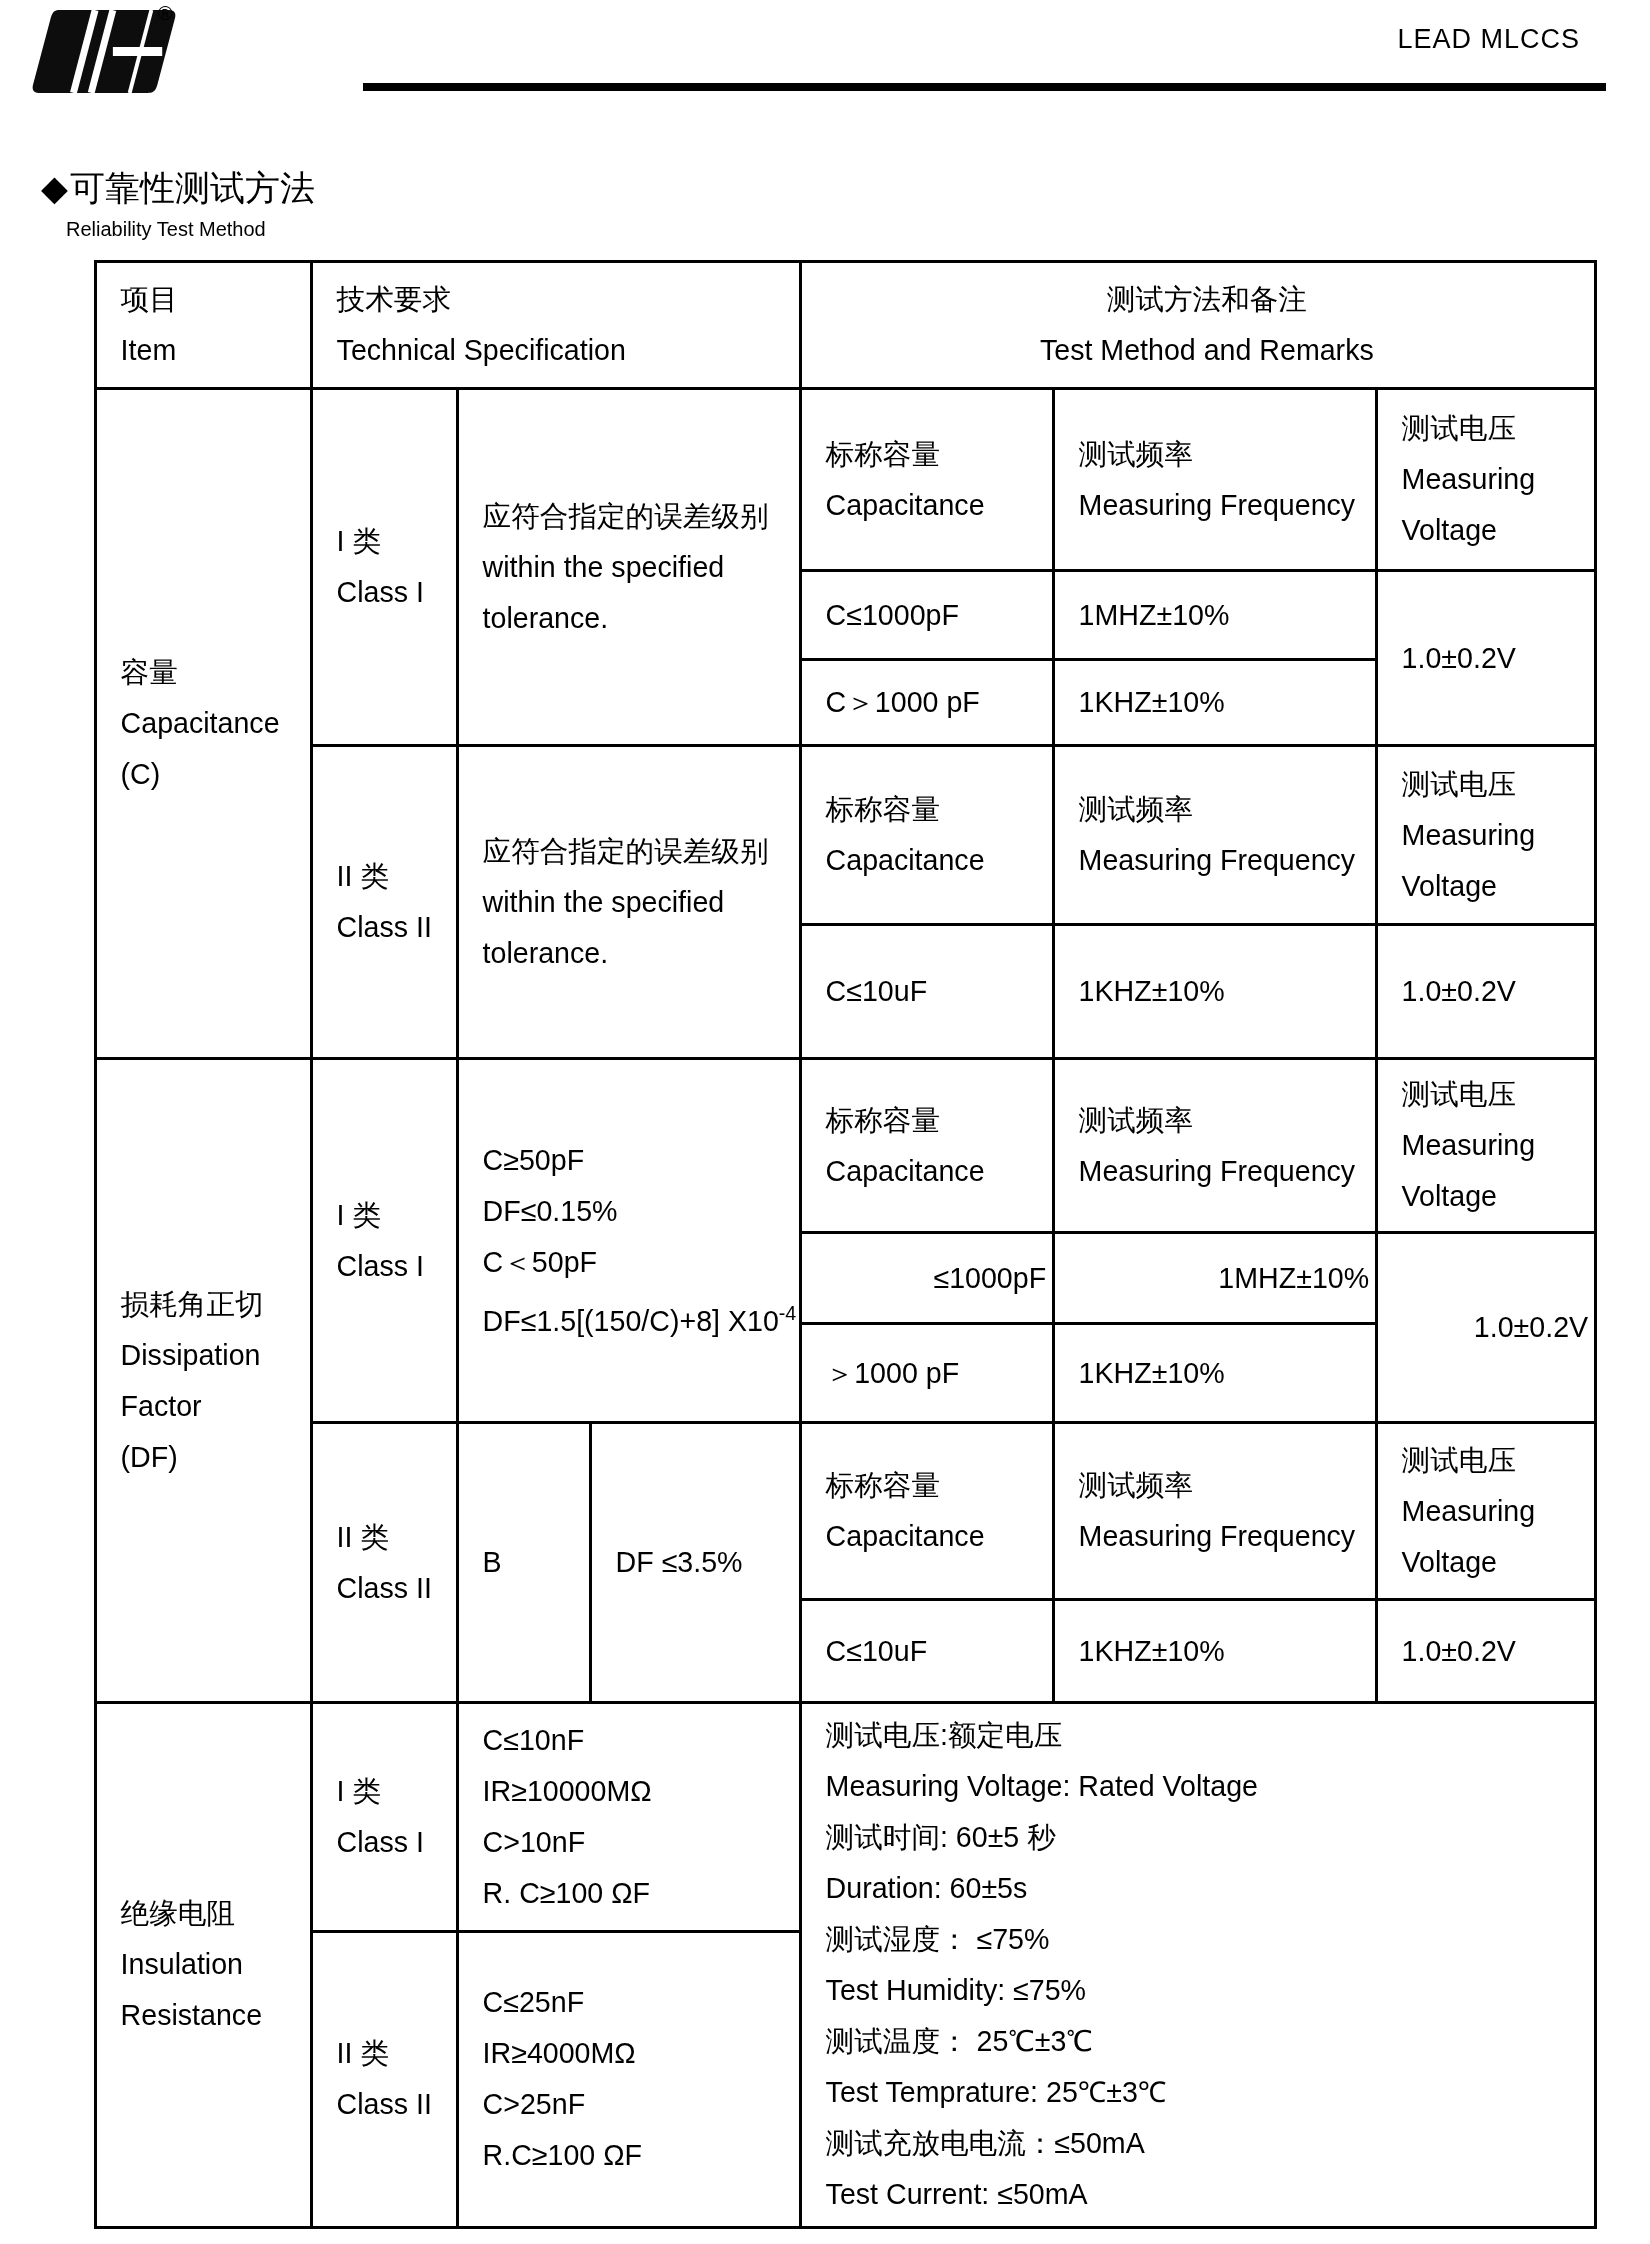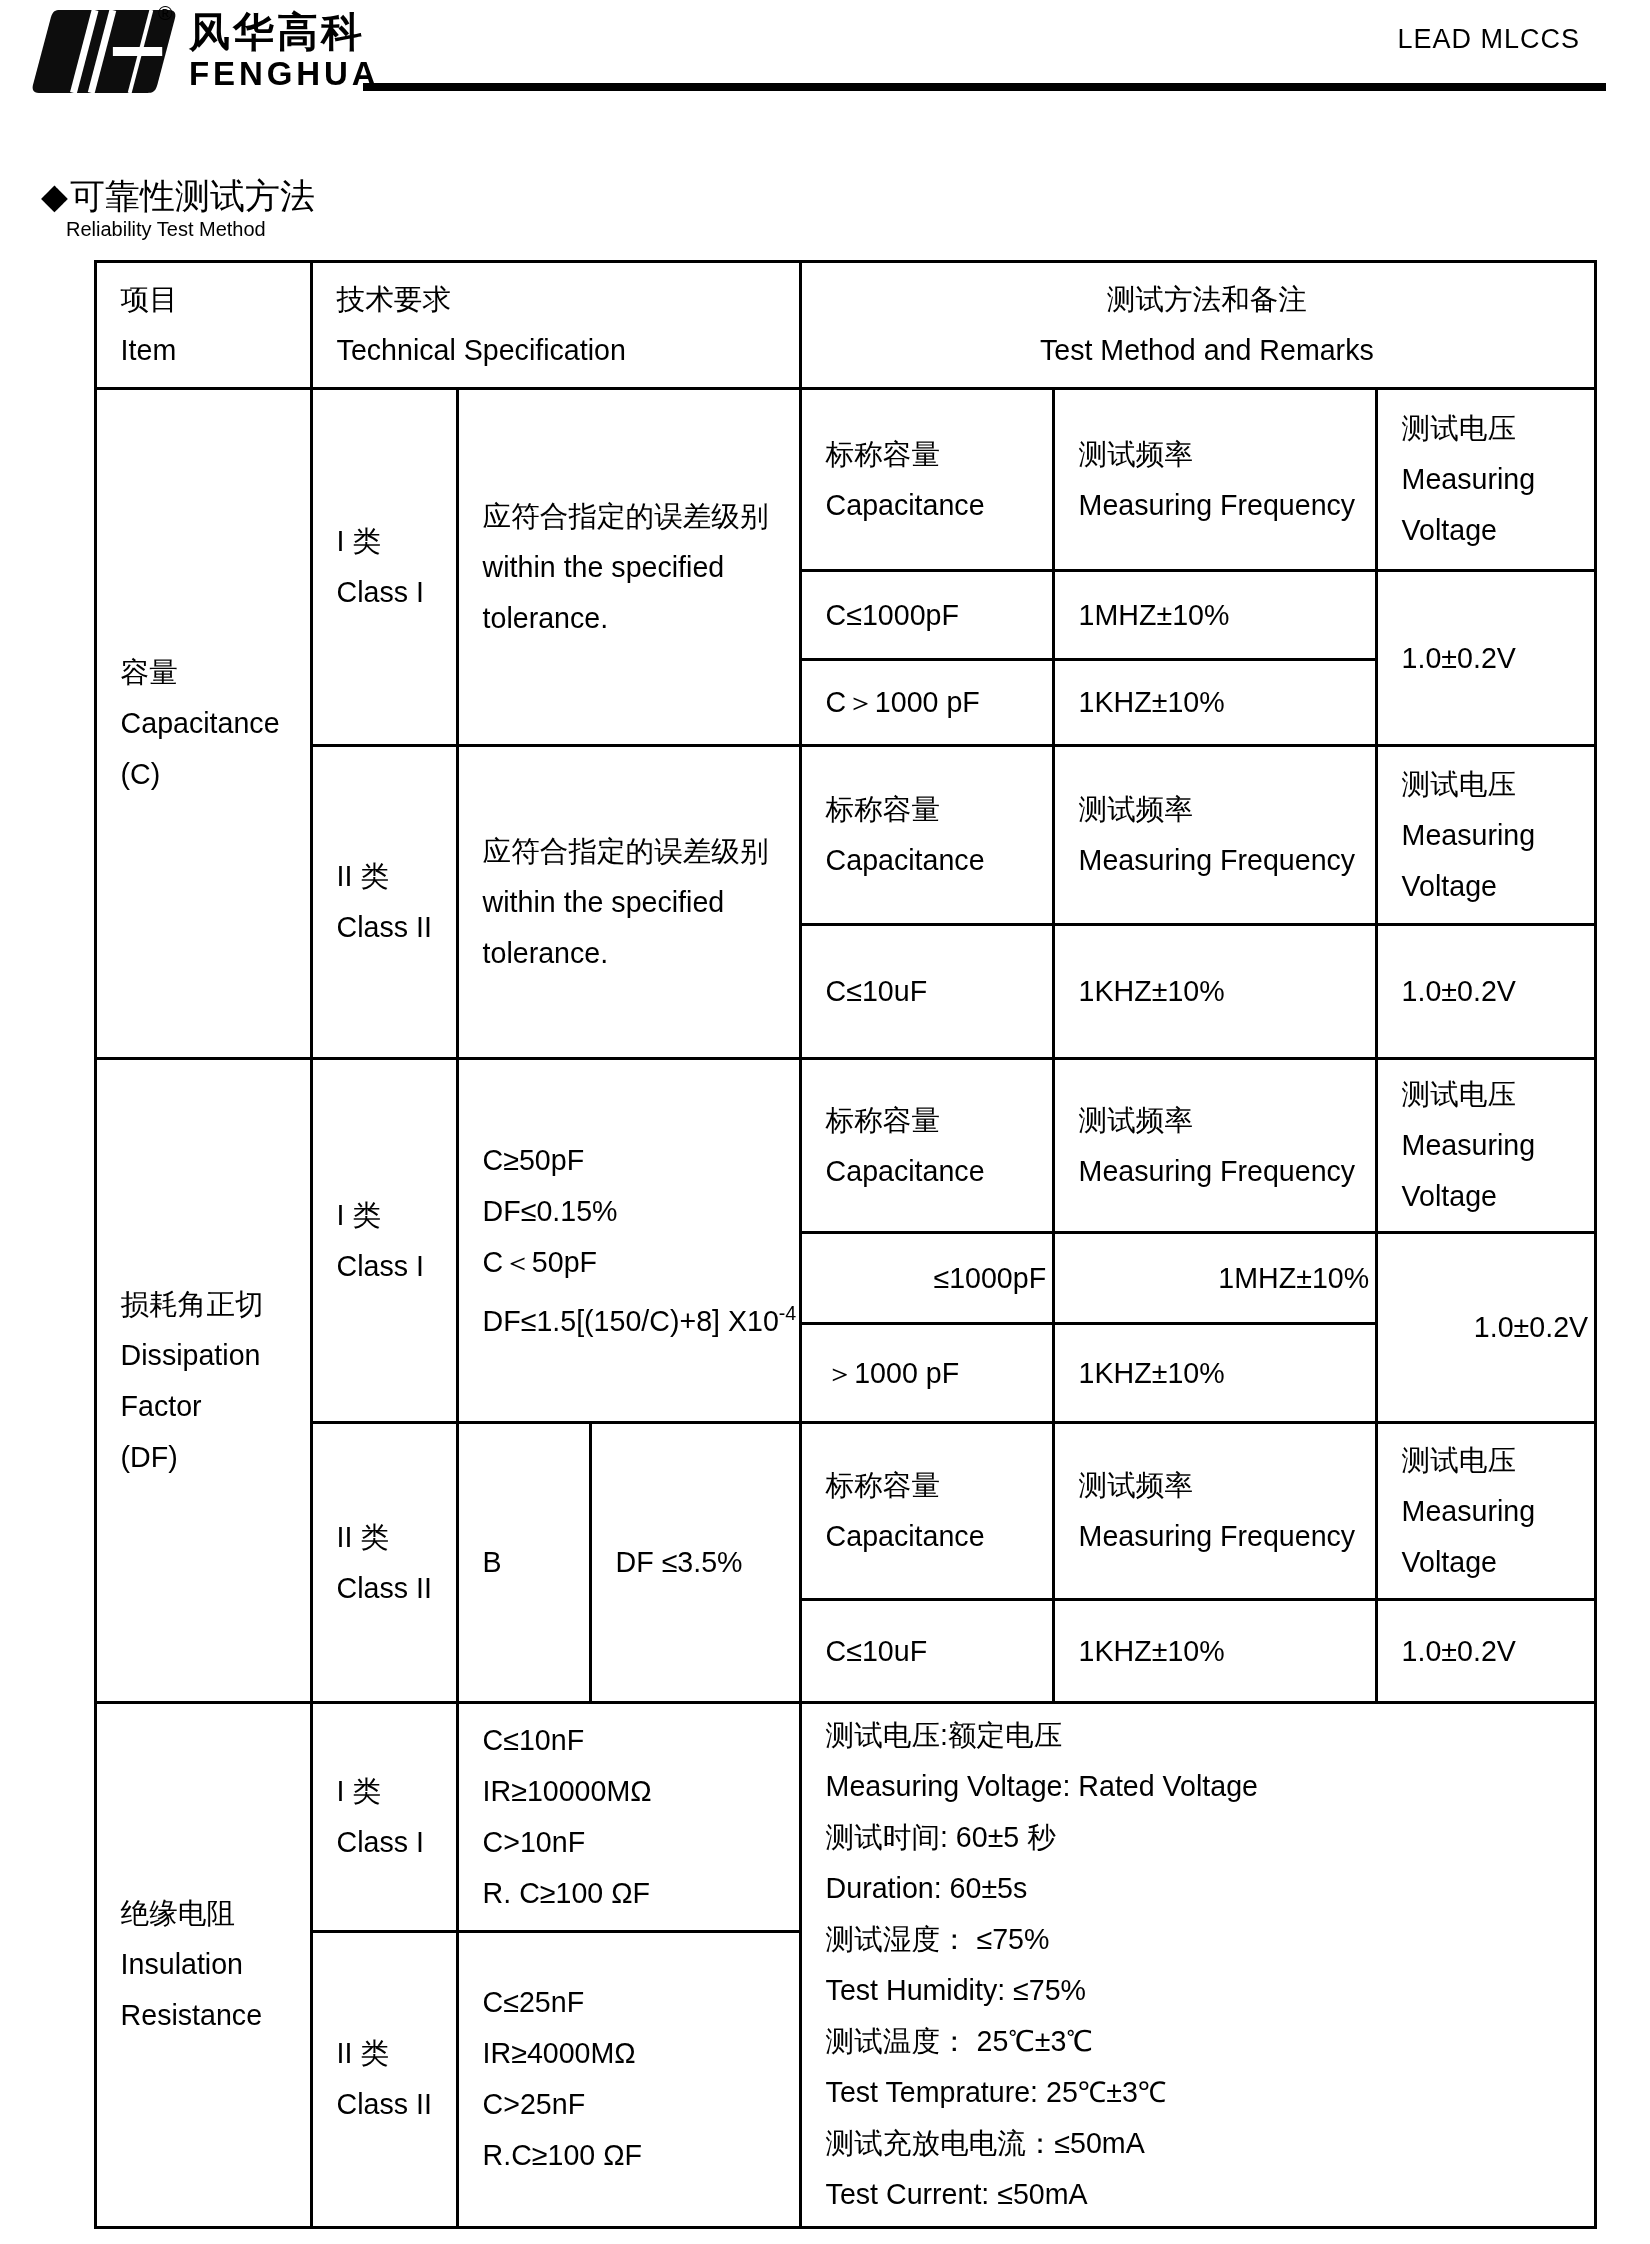"风华高科" div.brand-text { html: <div> <div>风华高科</div> <div>FENGHUA</div> </div> -> none }
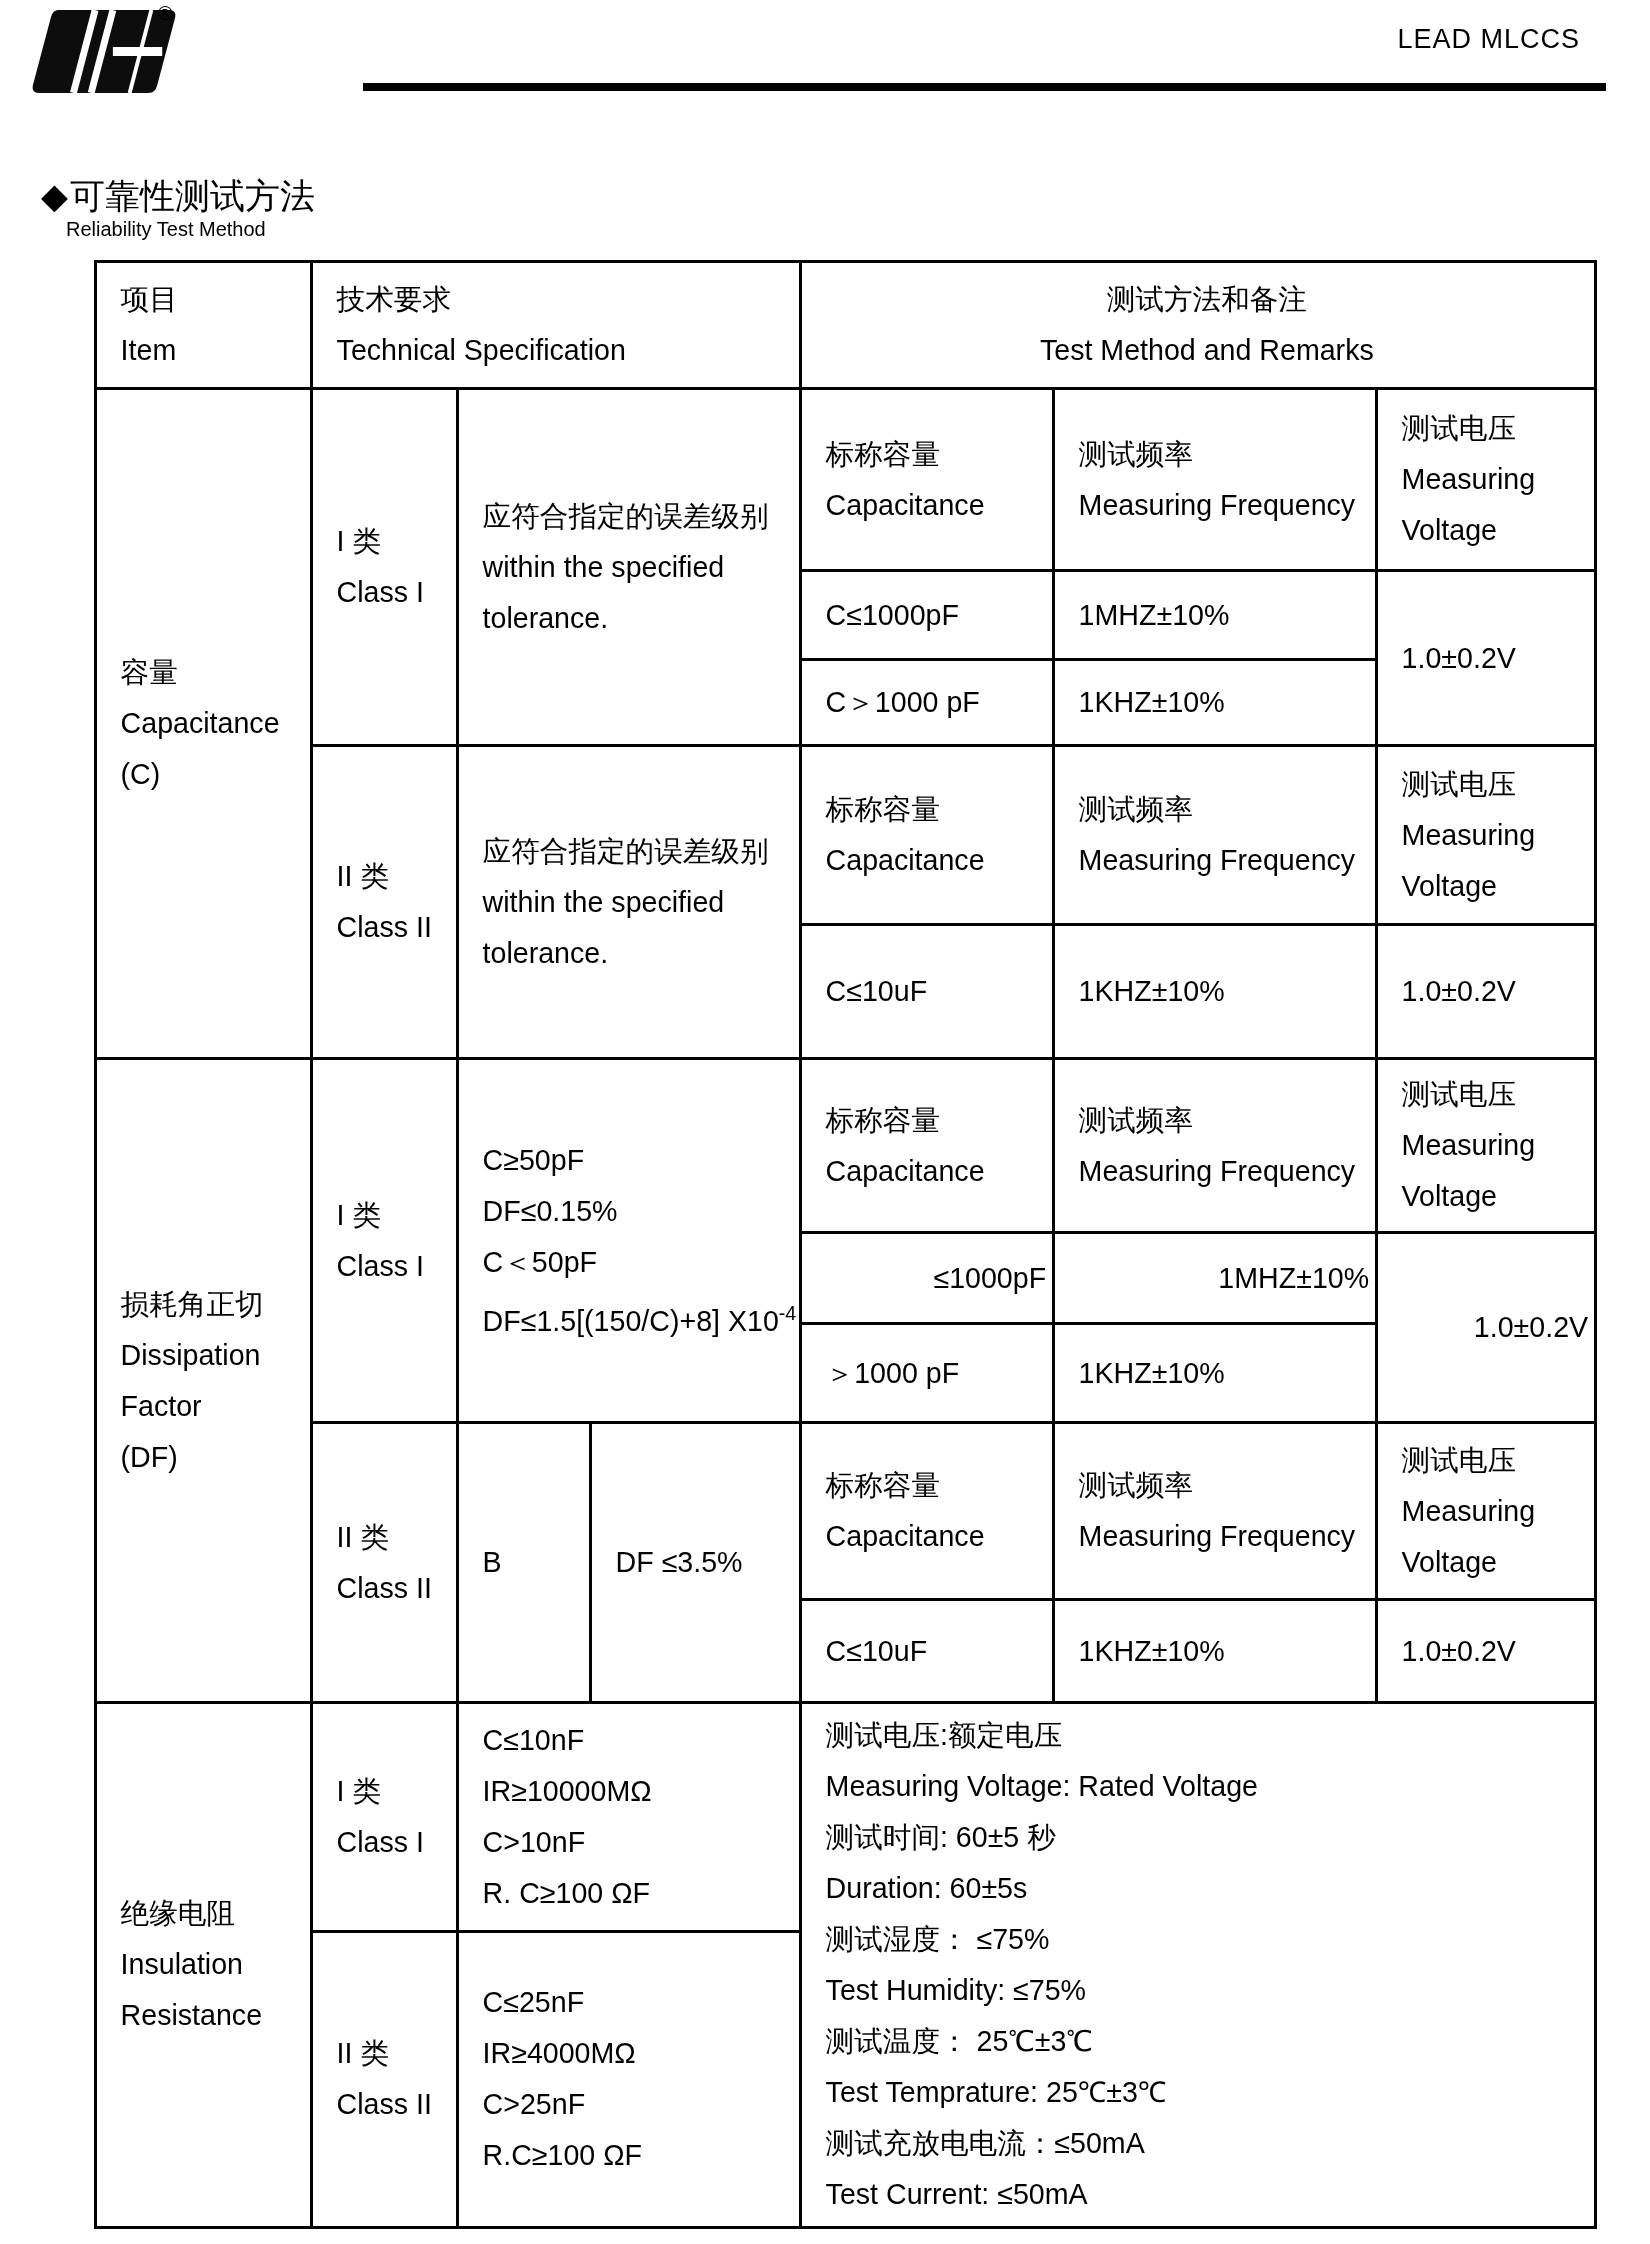"◆可靠性测试方法" .sec-title { margin-top: 8px -> none }
